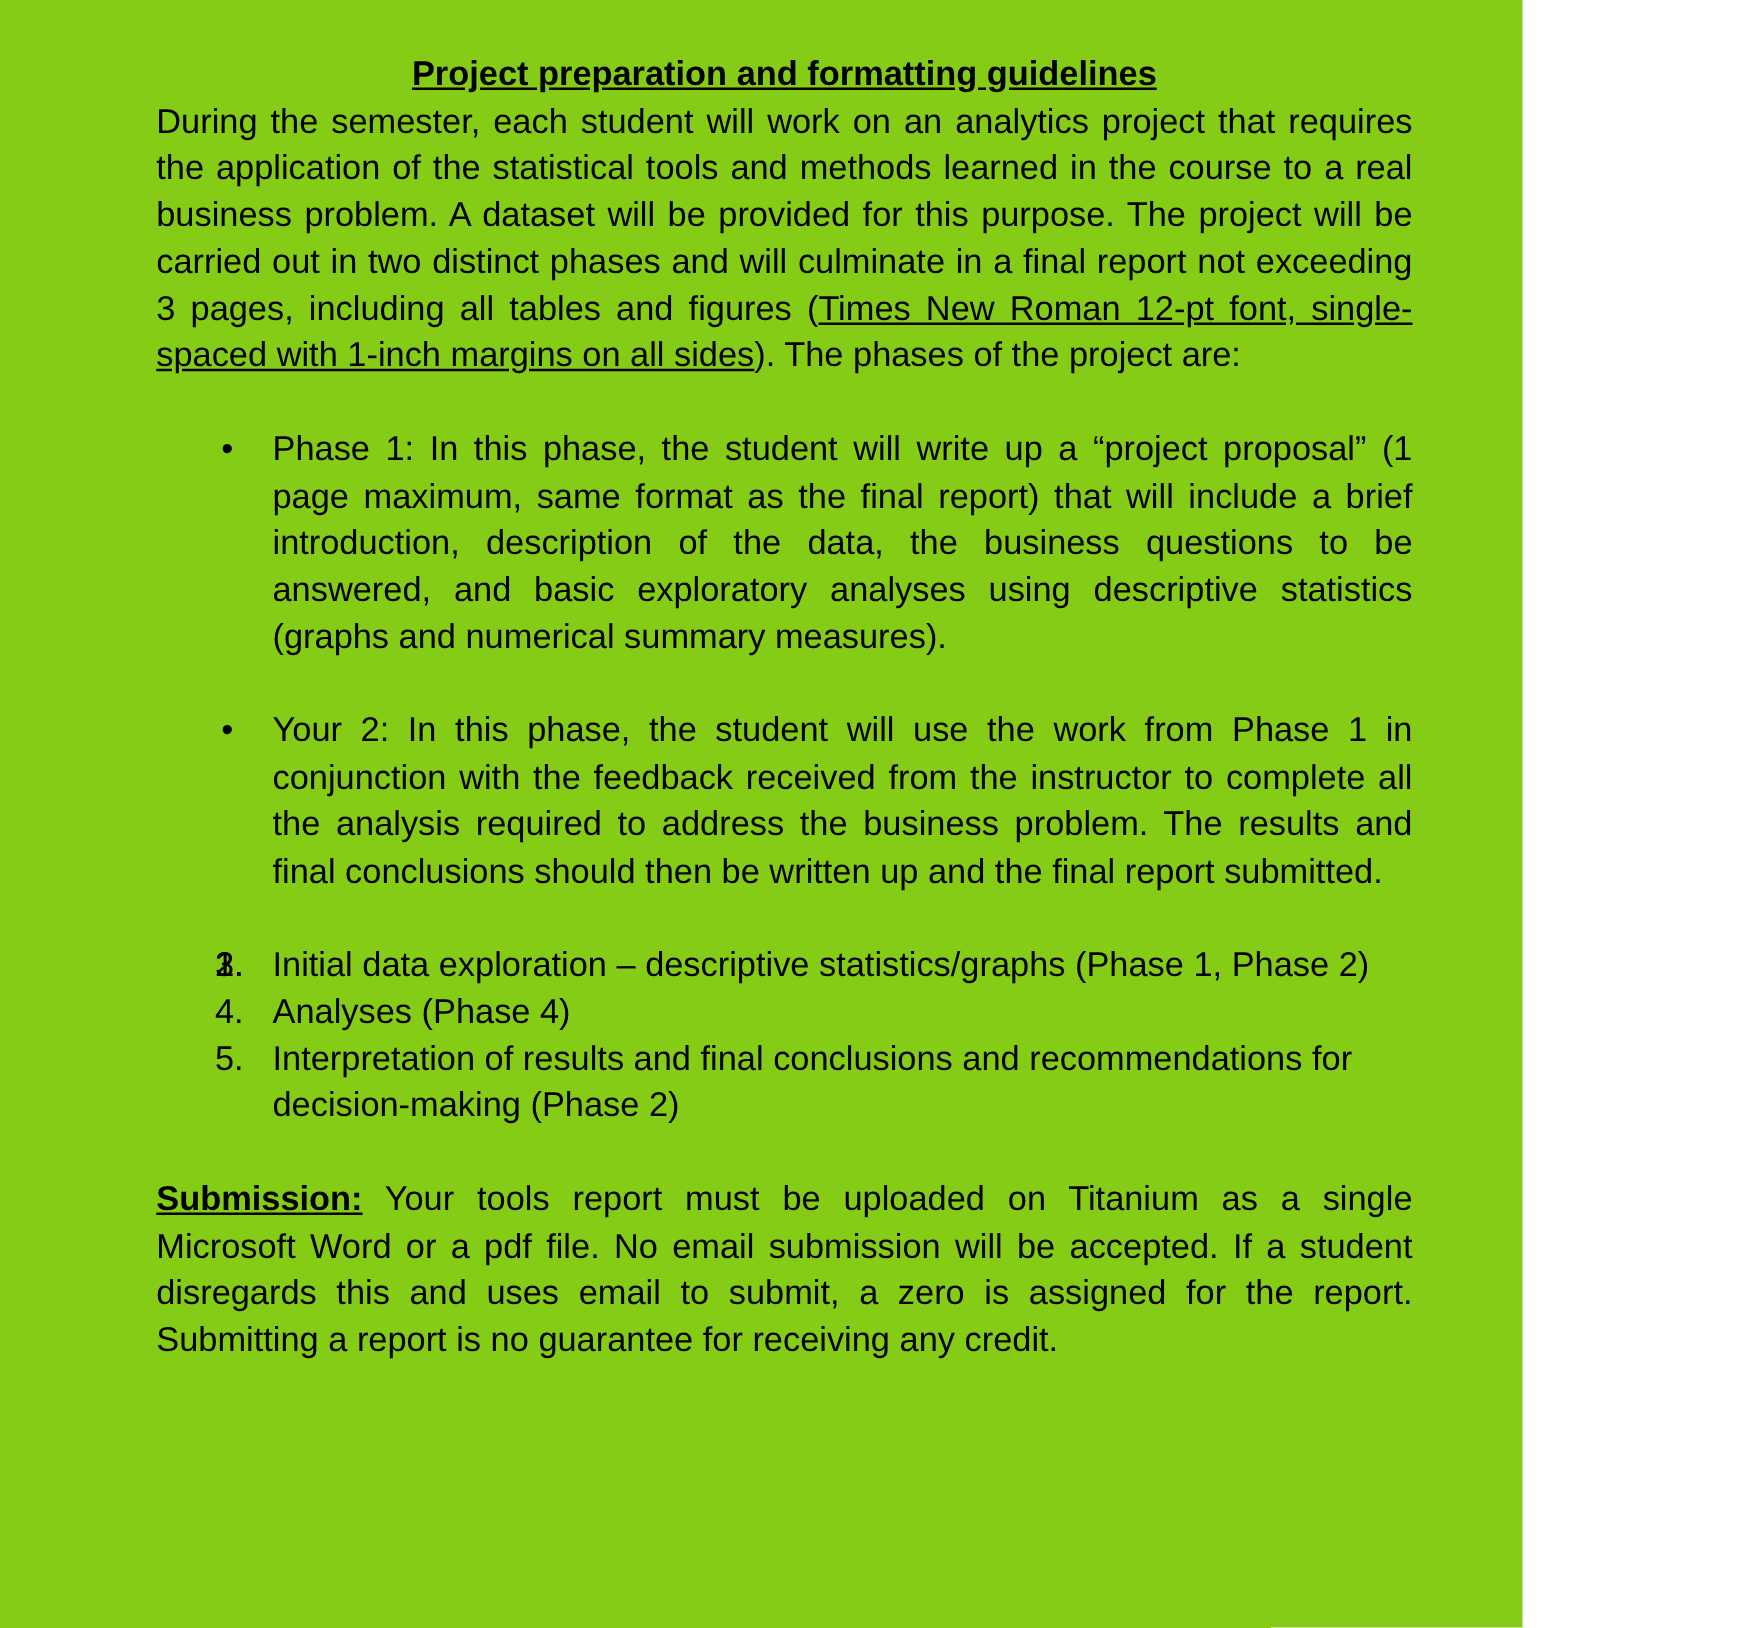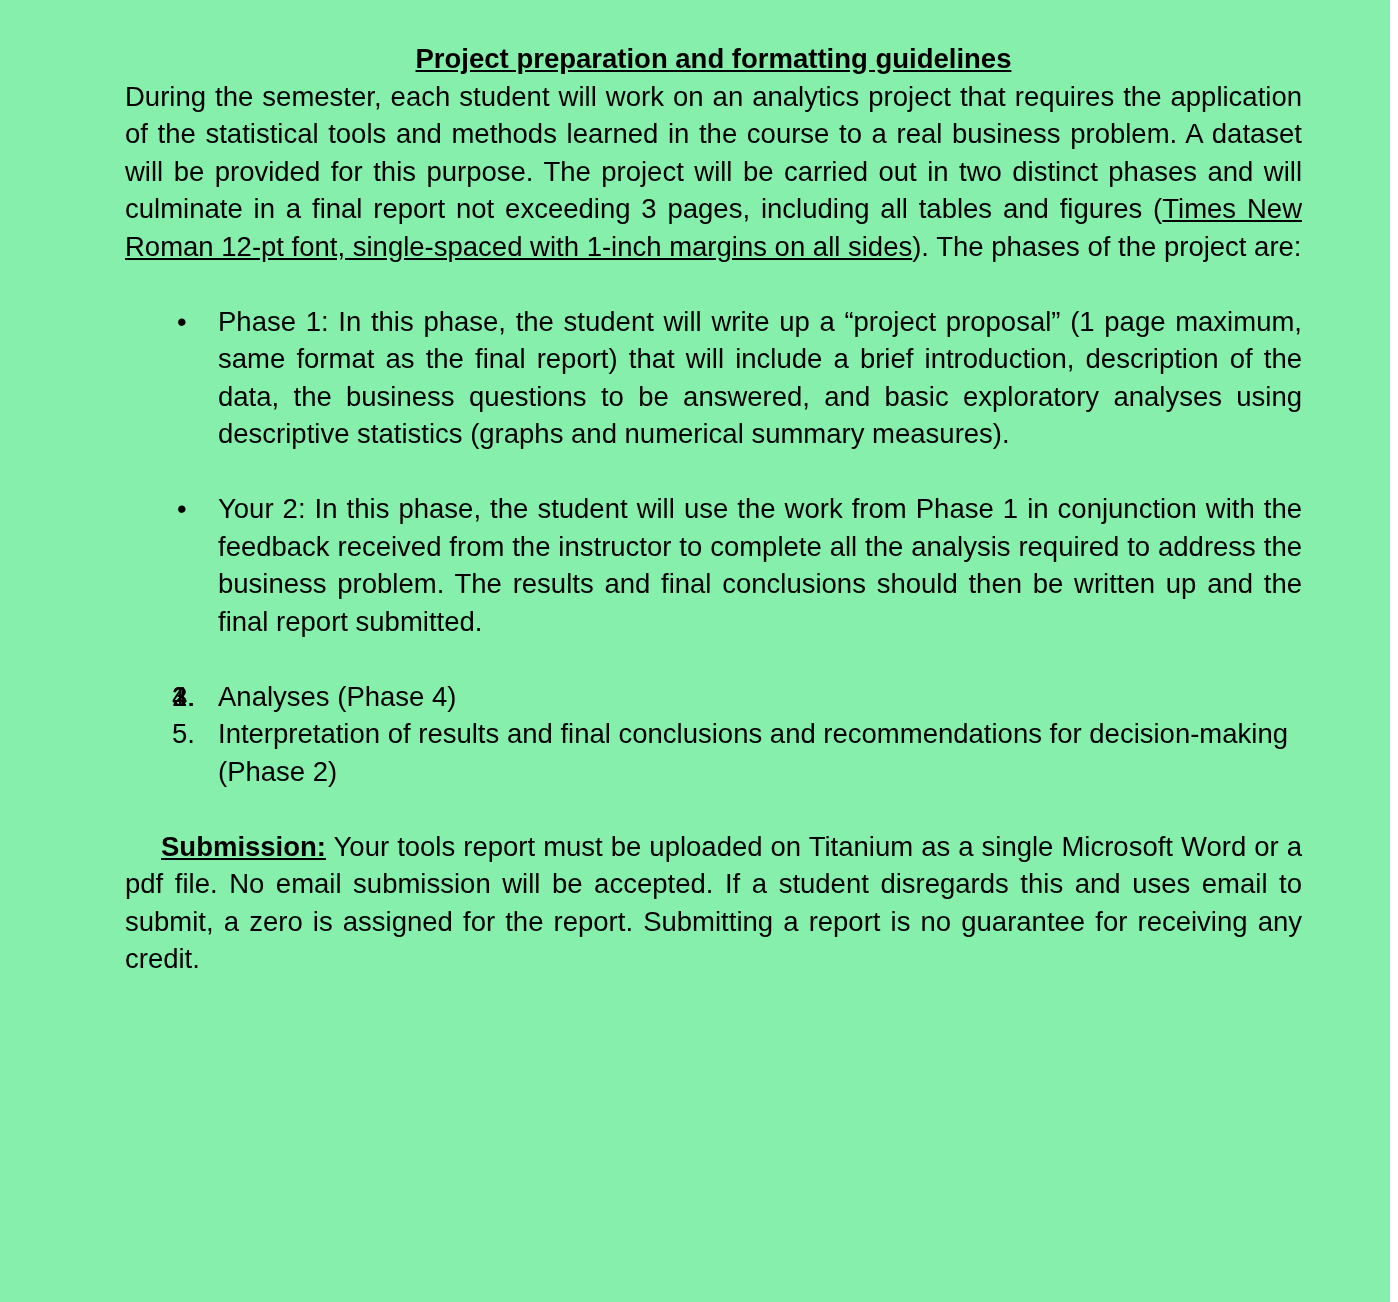"Project preparation and formatting" .page { background: #86efac -> #84cc16; width: 1390px -> 1218px }
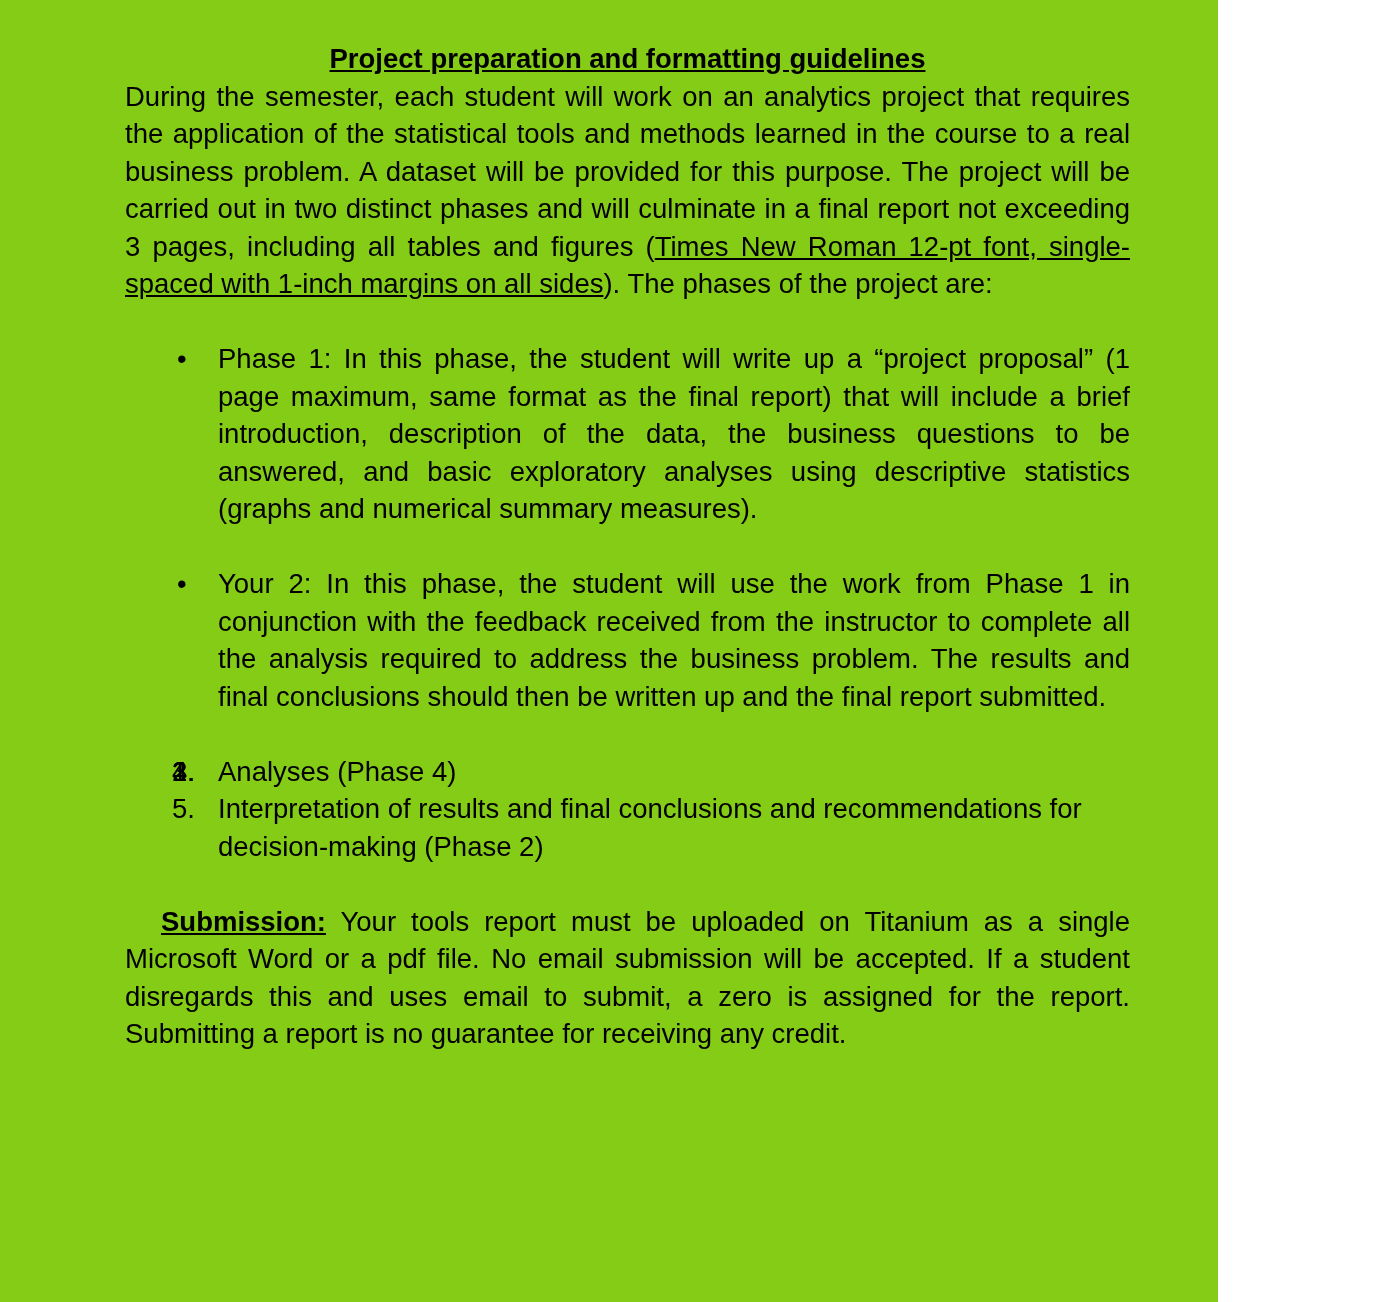"Initial data exploration – descriptive" span { html: none -> <span>Initial data exploration – descriptive statistics/graphs (Phase 1, Phase 2)</span> }
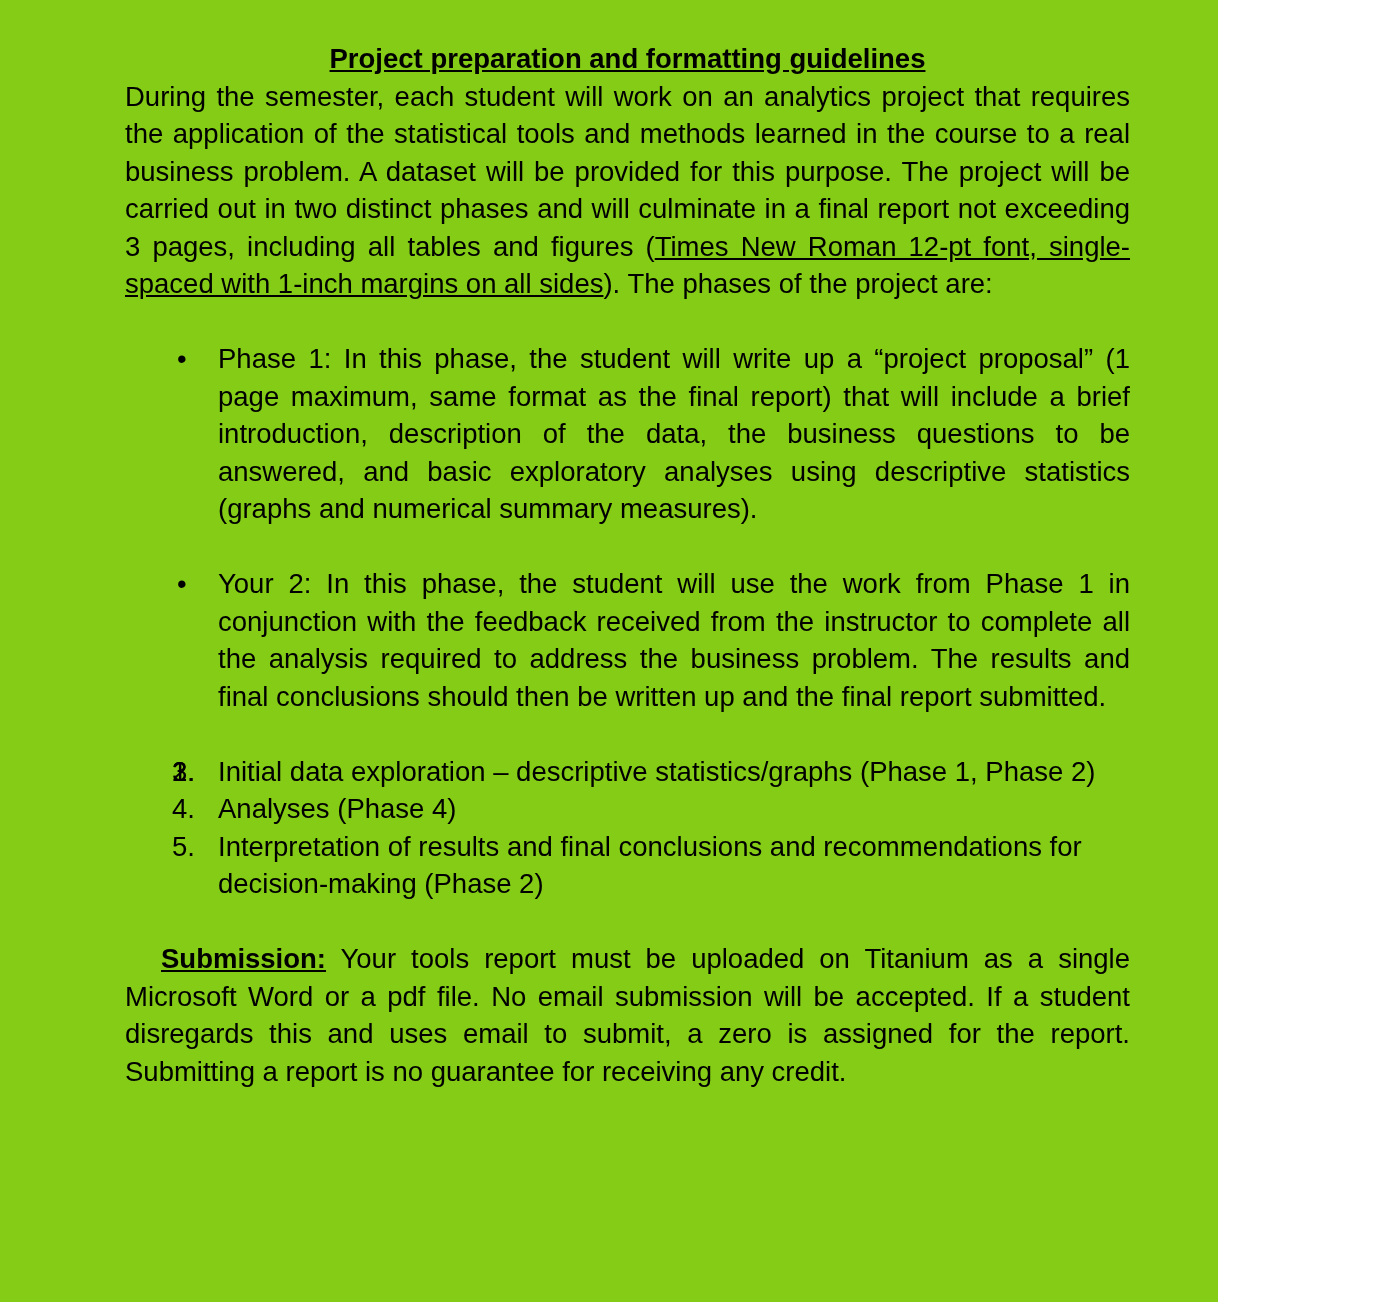"Submission:" .bu { margin-left: 36px -> none }
